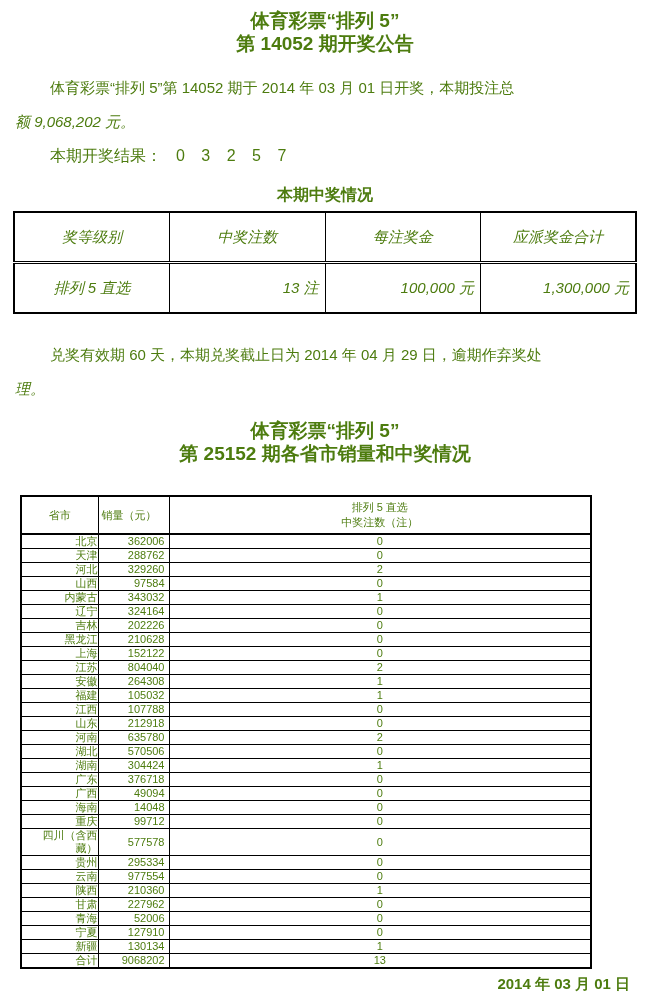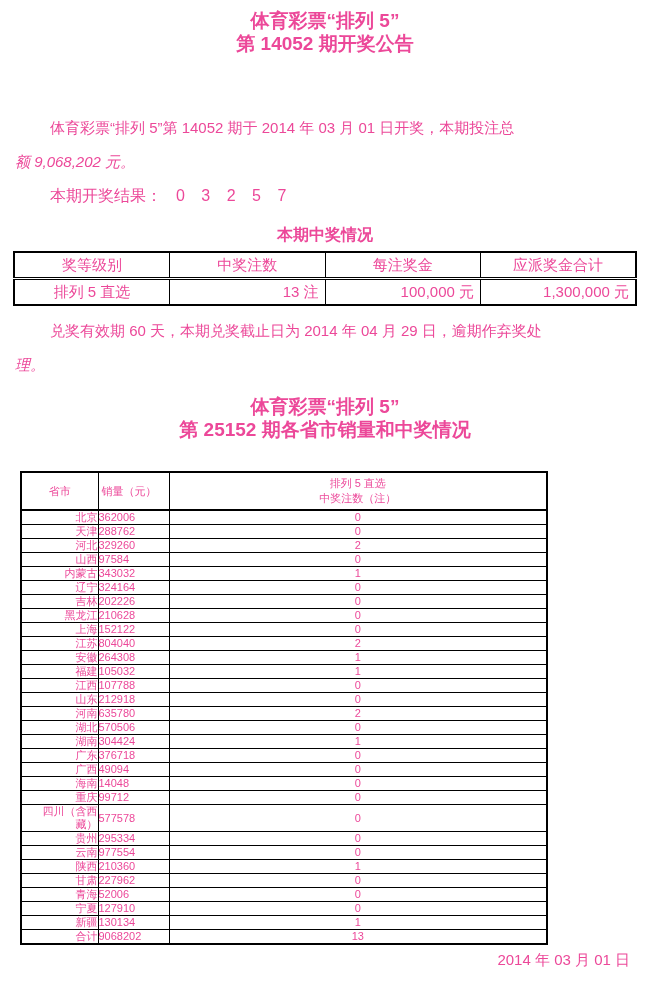"体育彩票“排列 5”" .page { color: #ec4899 -> #4d7c0f }
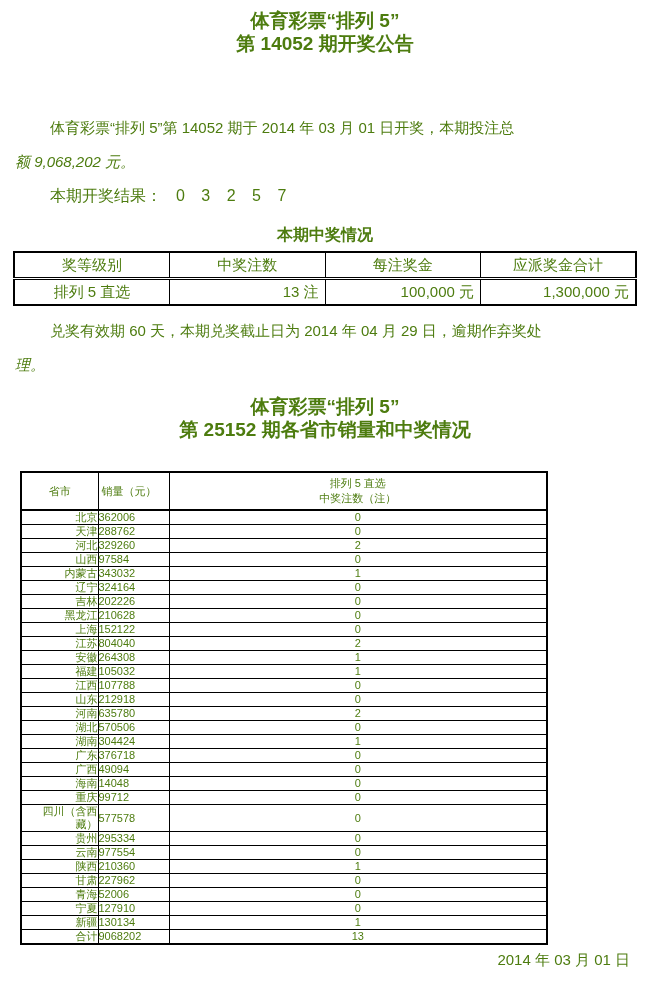"体育彩票“排列 5”第 14052 期于 2014" .intro-para { margin-top: 56px -> 16px }
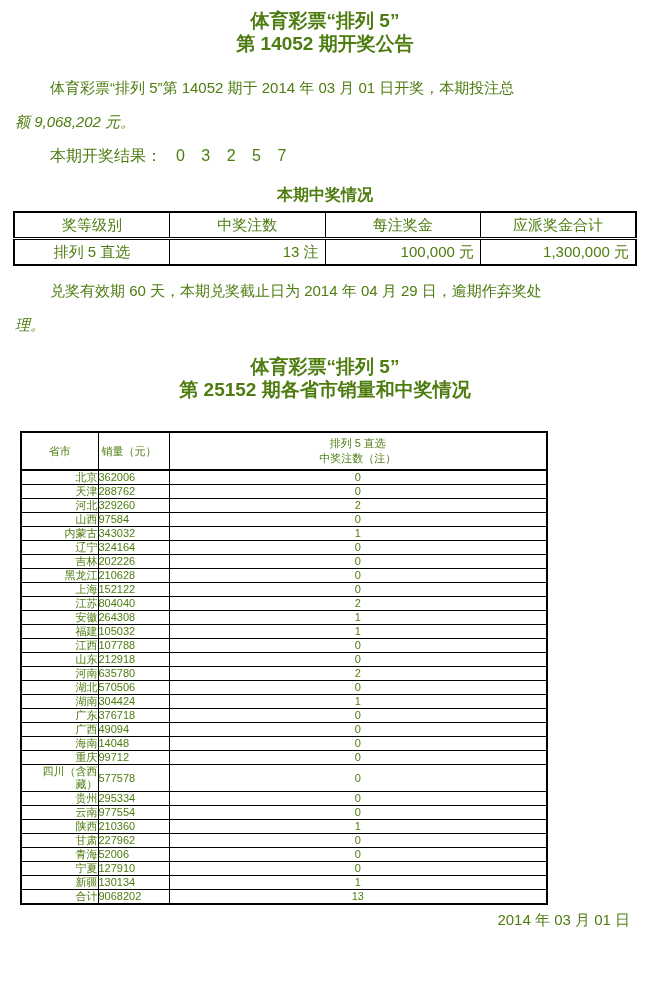"奖等级别" table.t1 th, table.t1 td { font-style: none -> italic; padding: 0 6px -> 12px 6px }
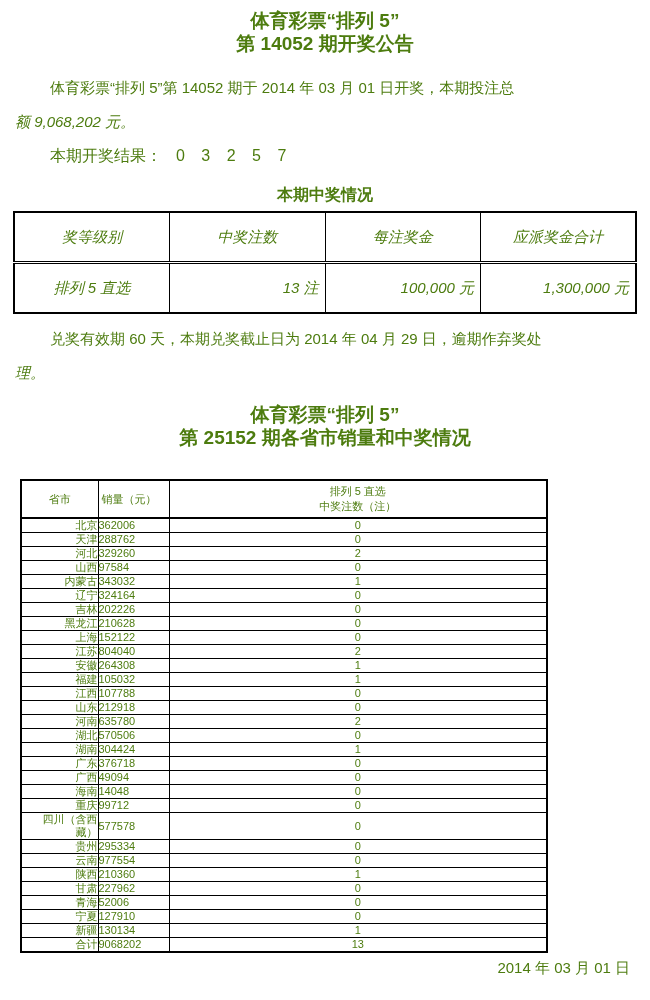"兑奖有效期 60 天，本期兑奖截止日为 2014 年" .redeem-para { margin-top: 8px -> 24px }
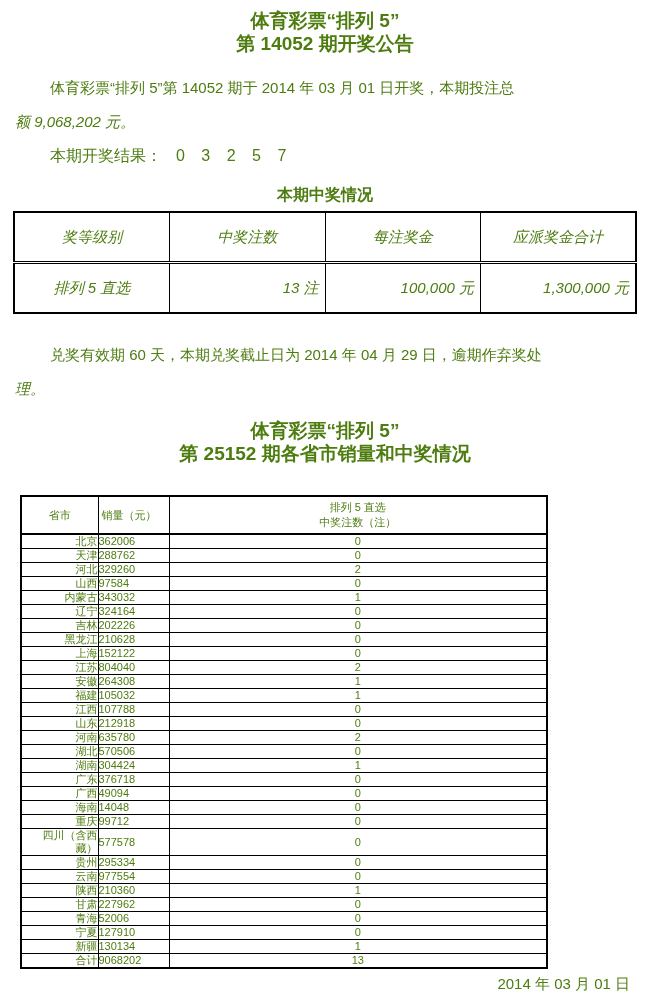"省市" table.t2 { width: 528px -> 572px }
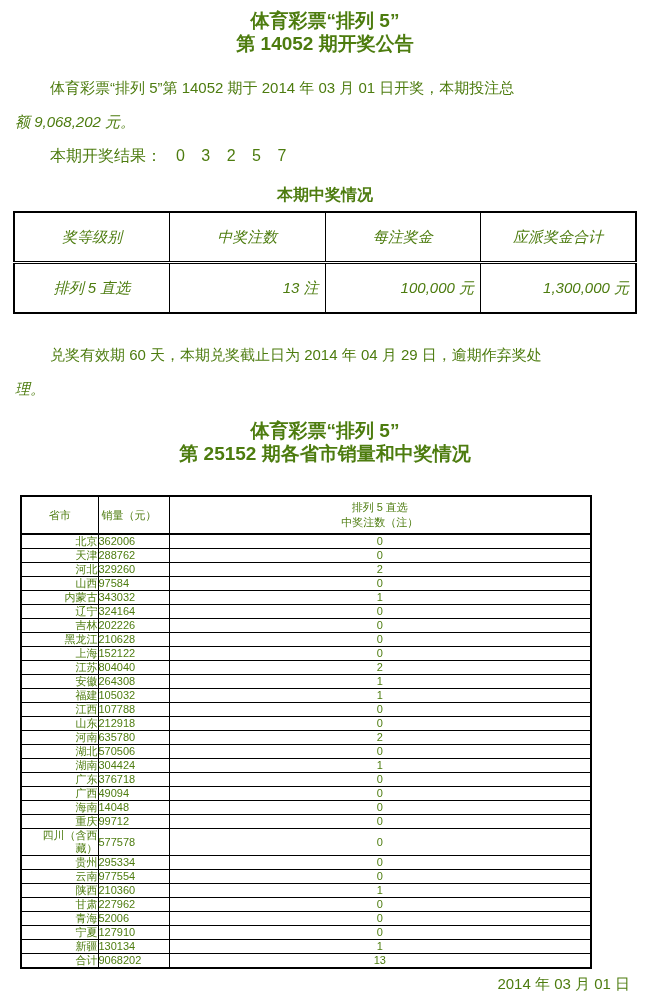"362006" table.t2 td.sales { text-align: none -> right }
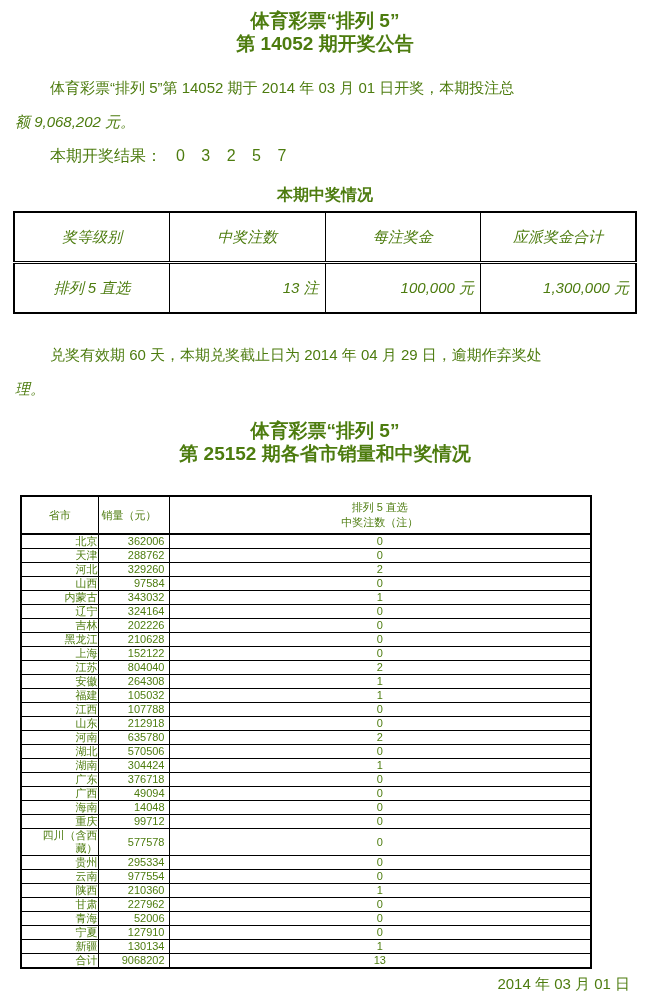"2014 年 03 月 01" .footer-date { font-weight: none -> bold }
